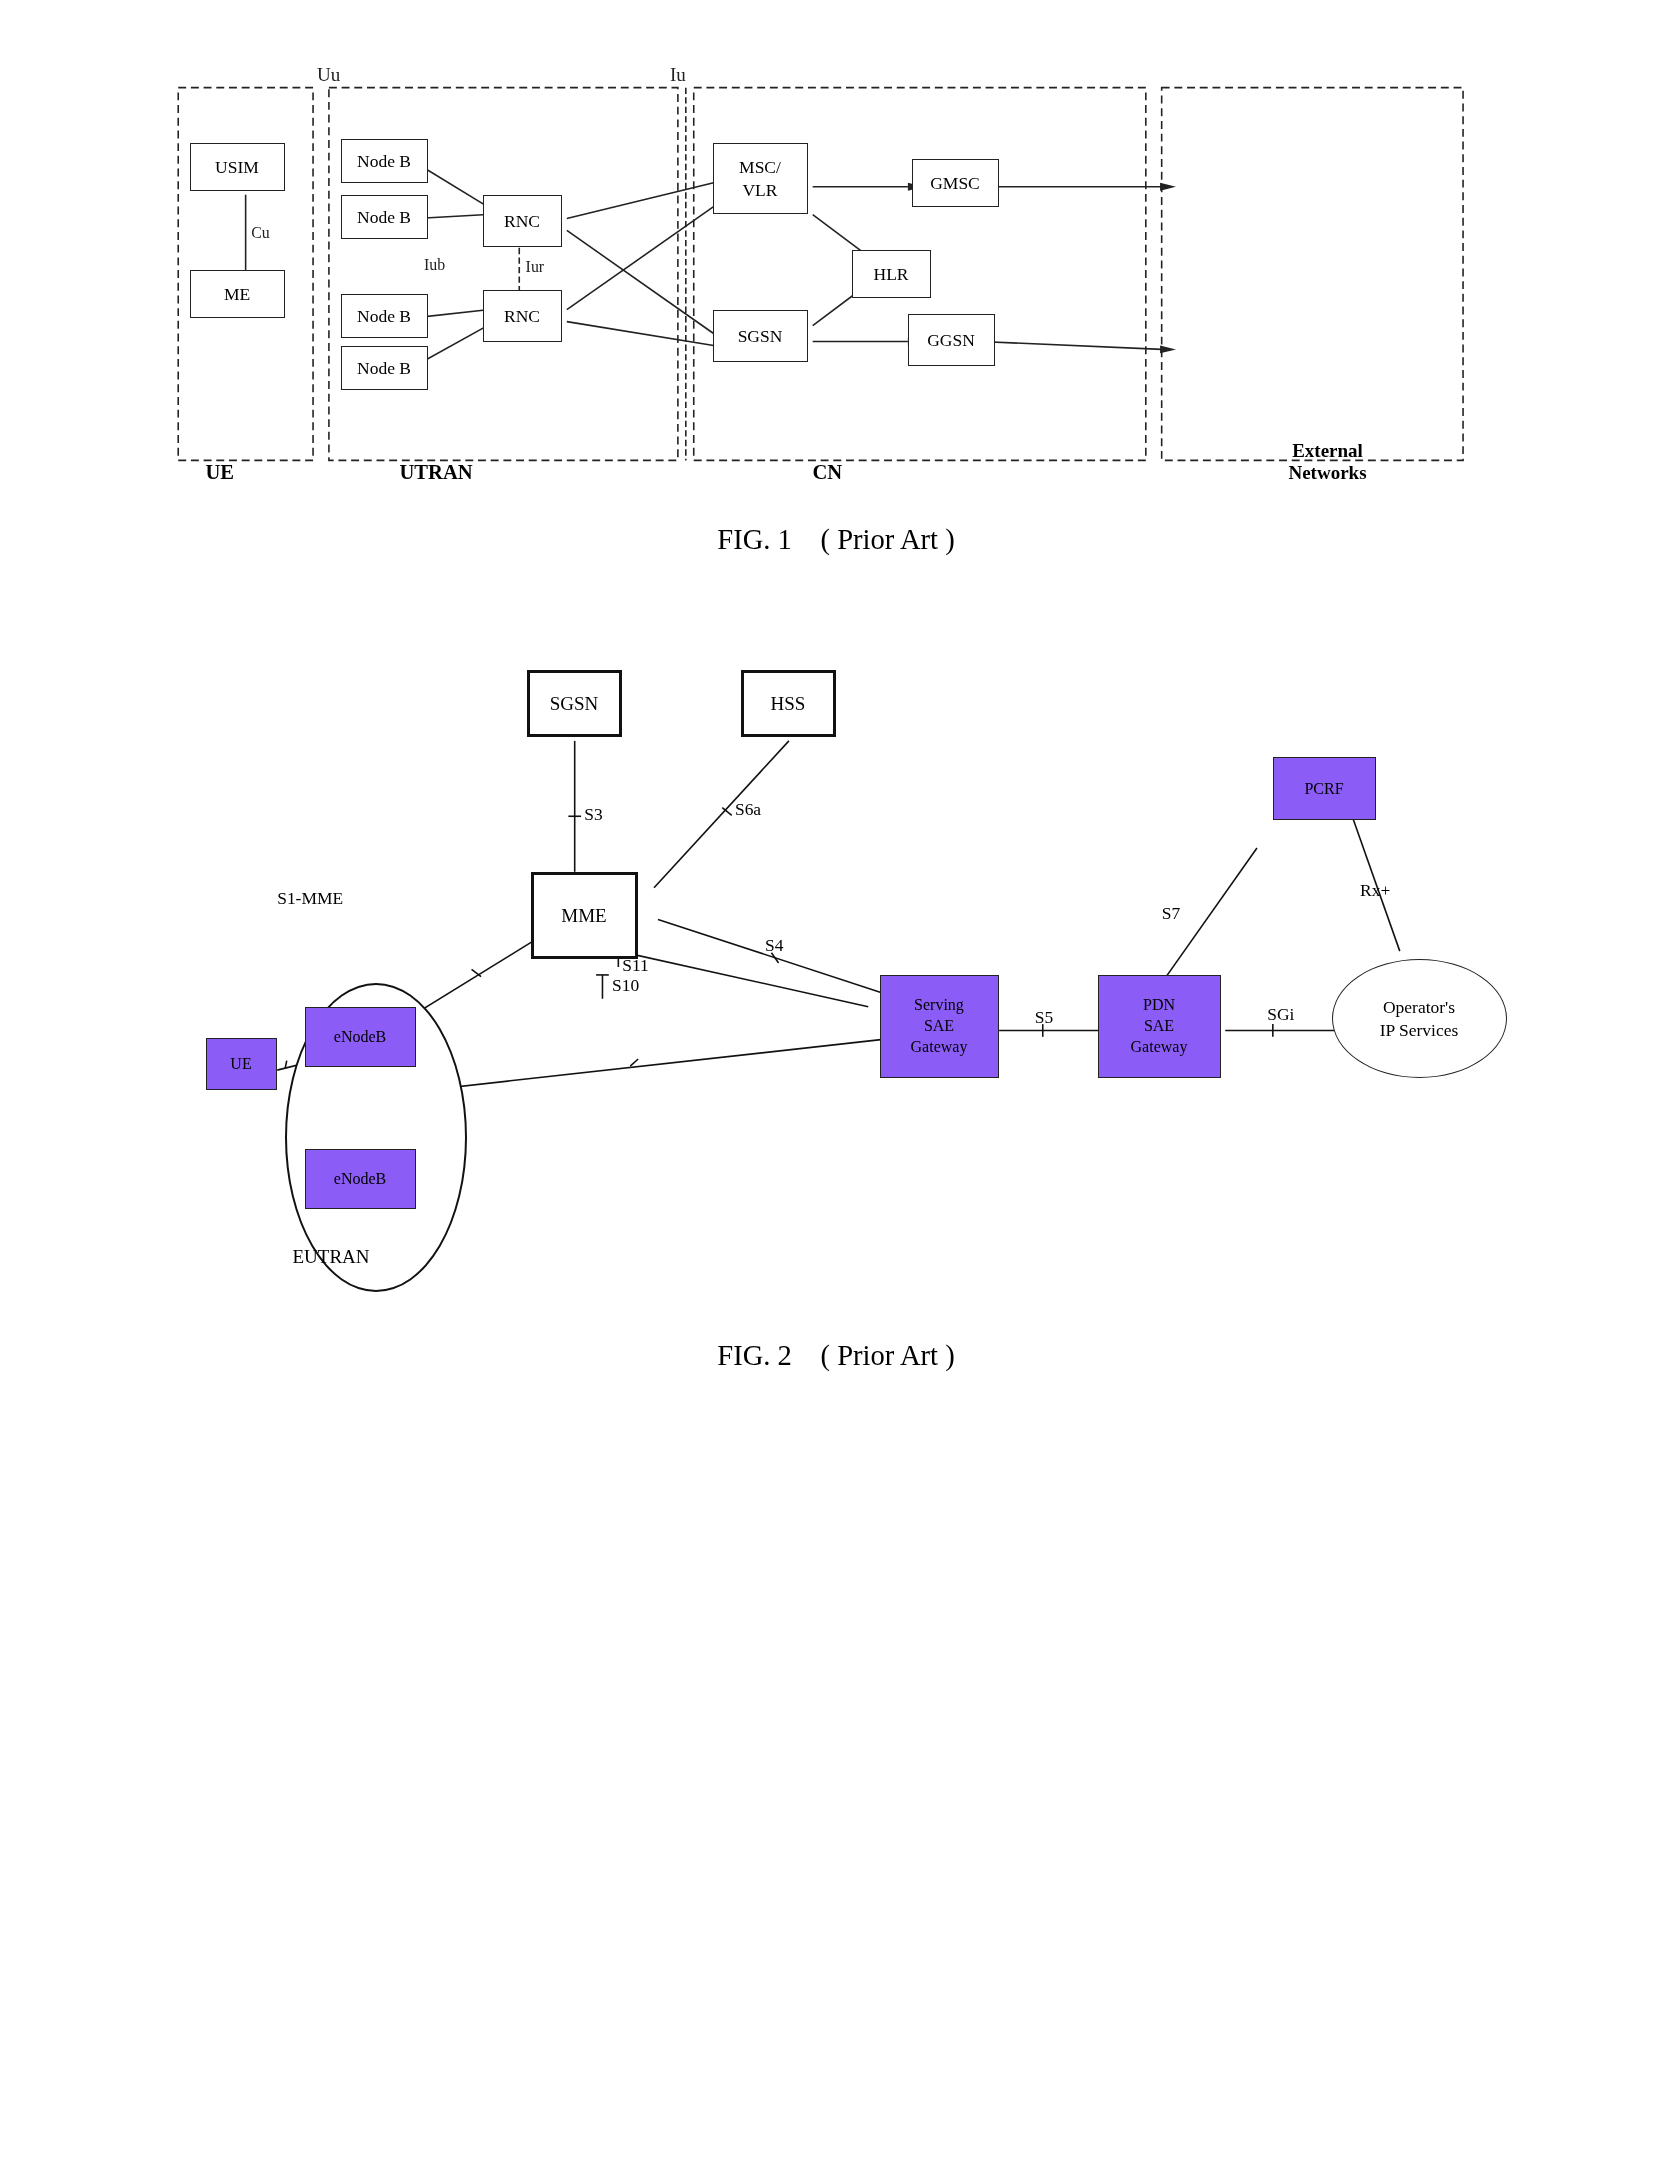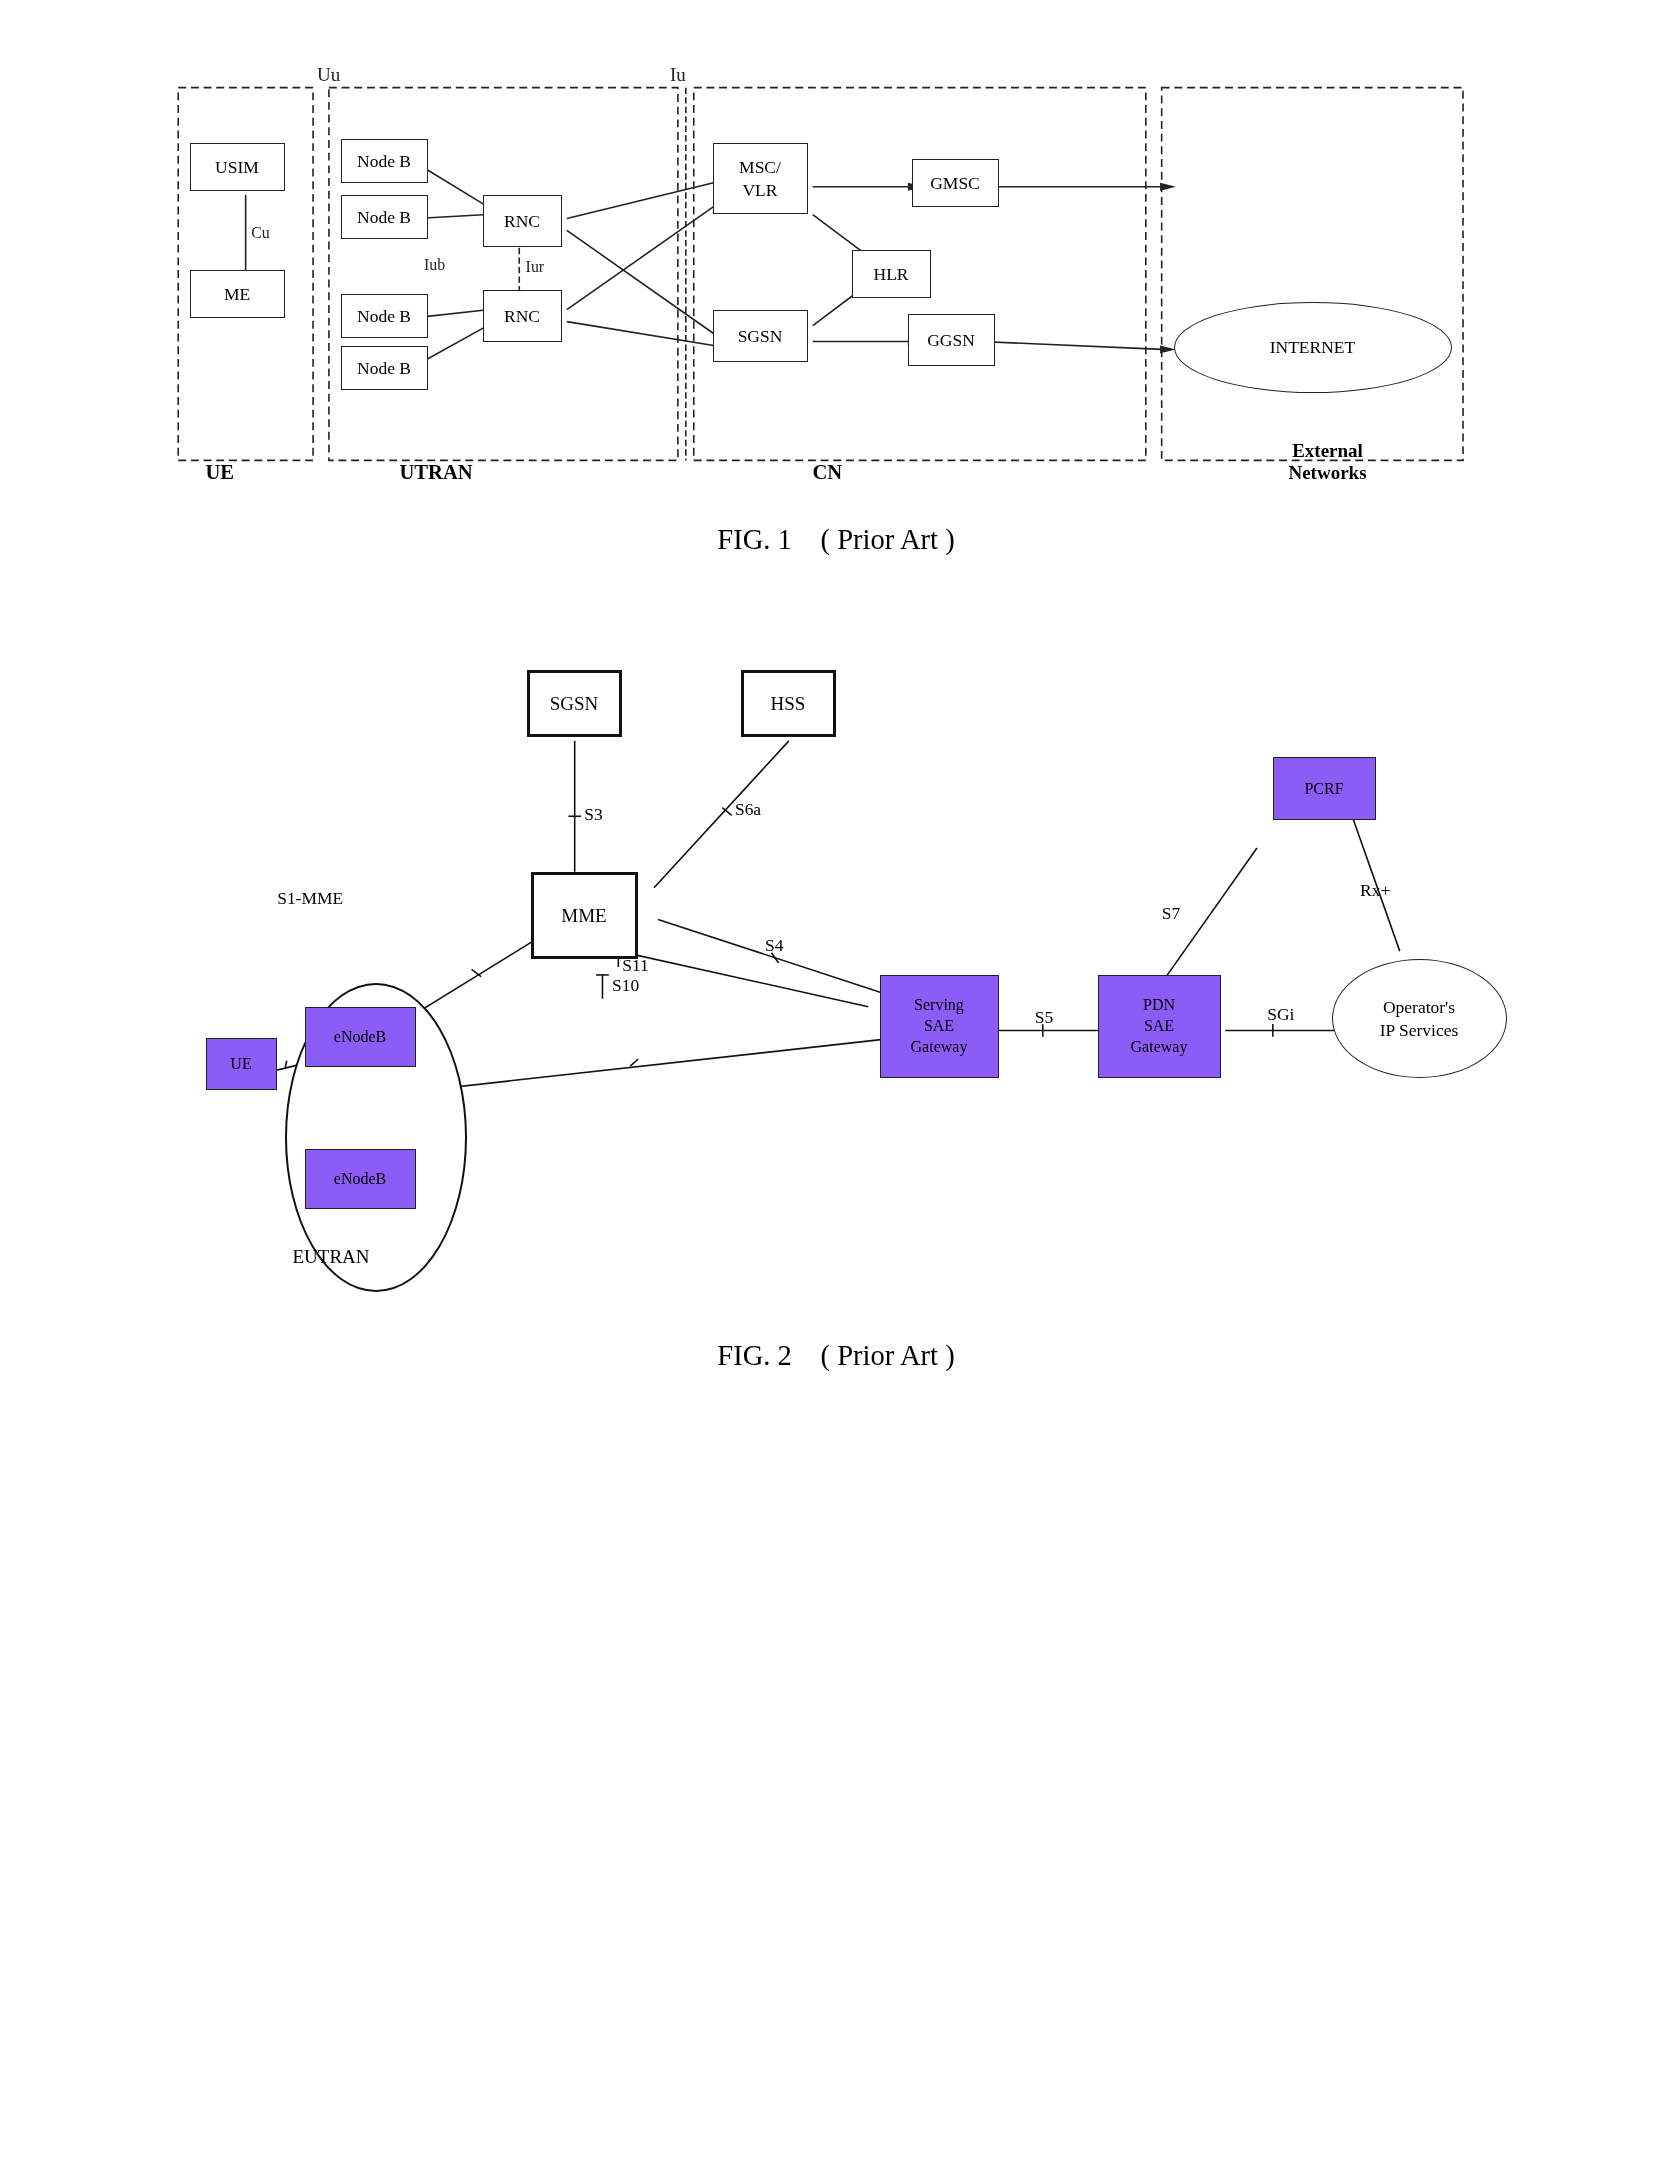"INTERNET" div.box-ellipse { html: <div> <span>INTERNET</span> </div> -> none }
